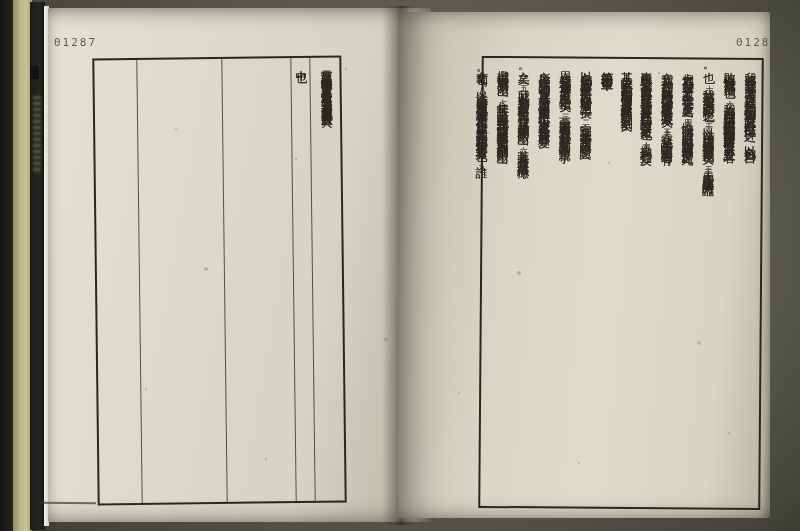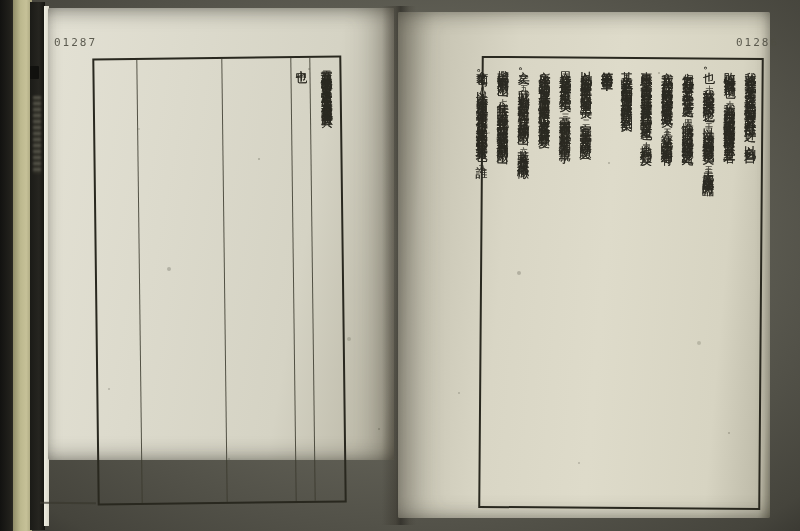"01287" .left-page { height: 452px -> 514px; padding-left: none -> 37px }
